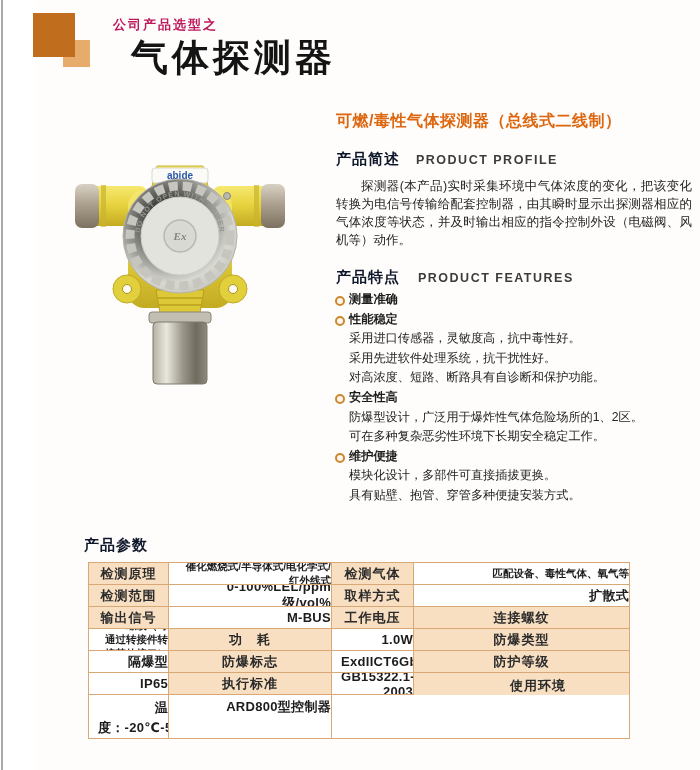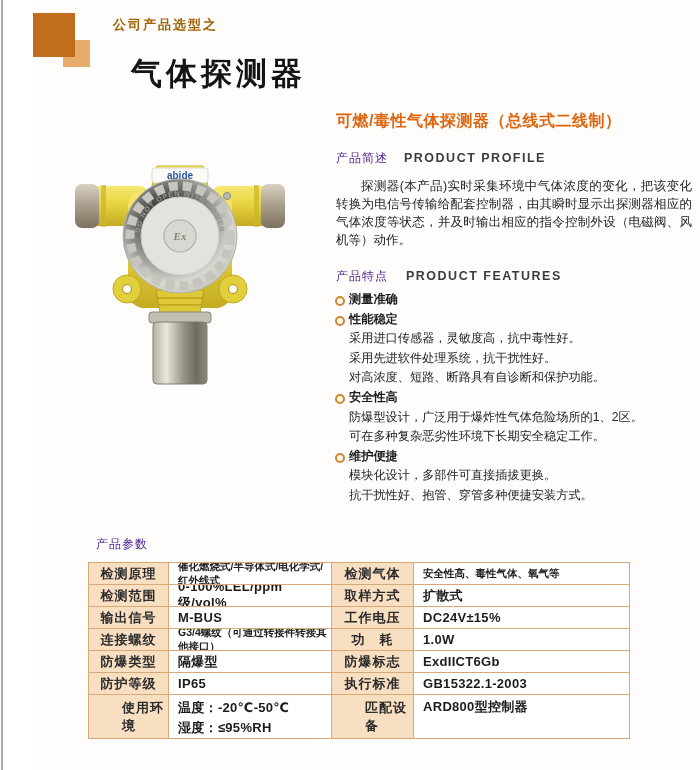"公司产品选型之" .eyebrow { color: #a16207 -> #be185d }
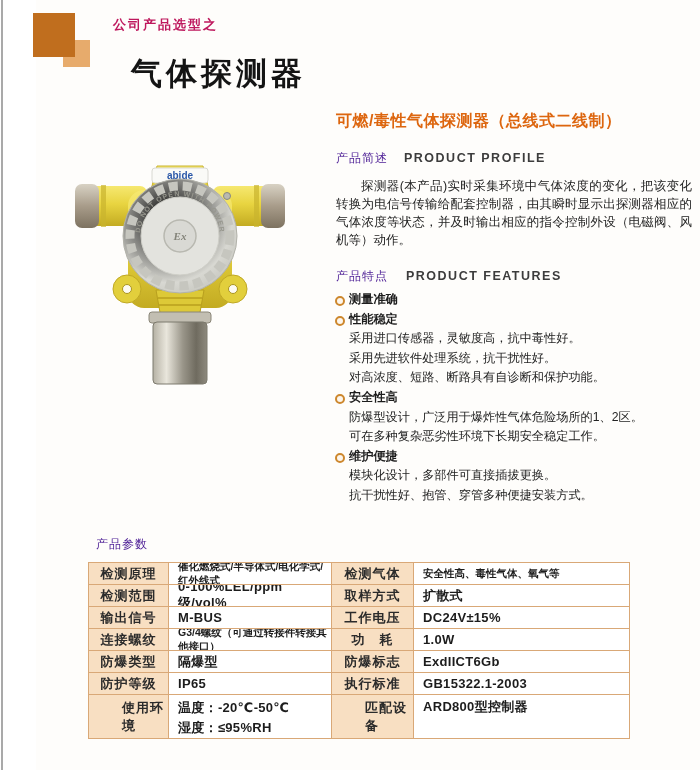"气体探测器" .page-title { font-size: 31px -> 37px; margin-top: 20px -> none }
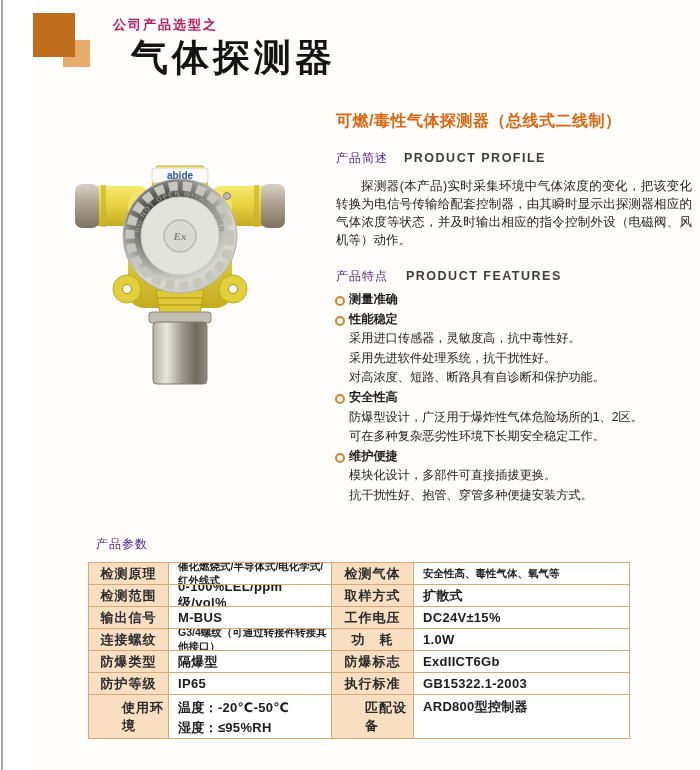"产品简述" .sec-head .cn { color: #4c1d95 -> #0f172a; font-size: 12px -> 15px; font-weight: normal -> bold }
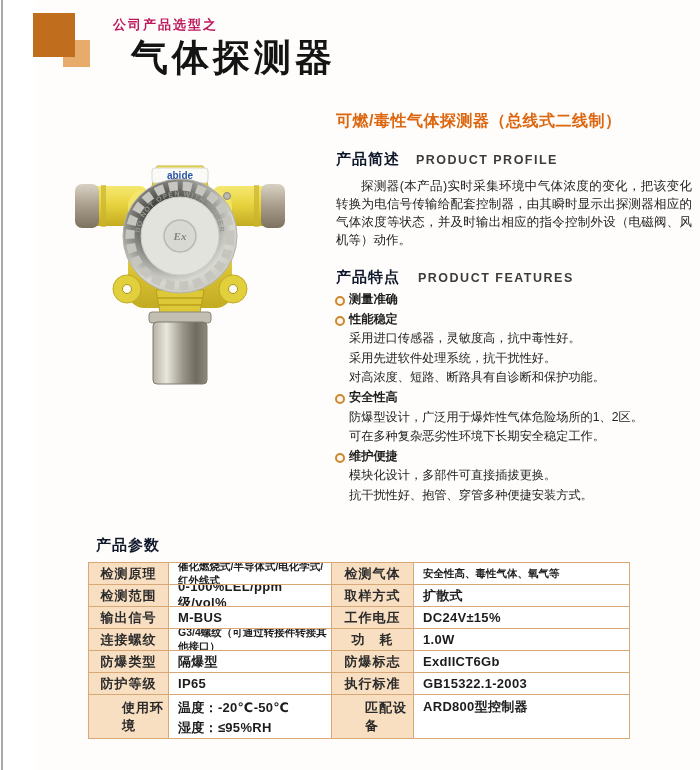"抗干扰性好、抱管、穿管多种便捷安装方式。" span { text: 抗干扰性好 -> 具有贴壁 }
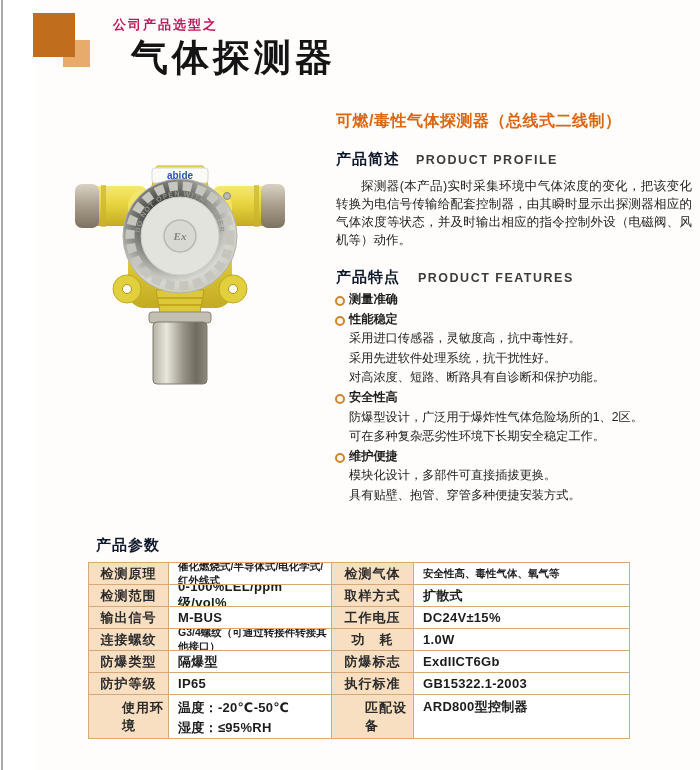"产品参数" .sec-params { left: 96px -> 84px }
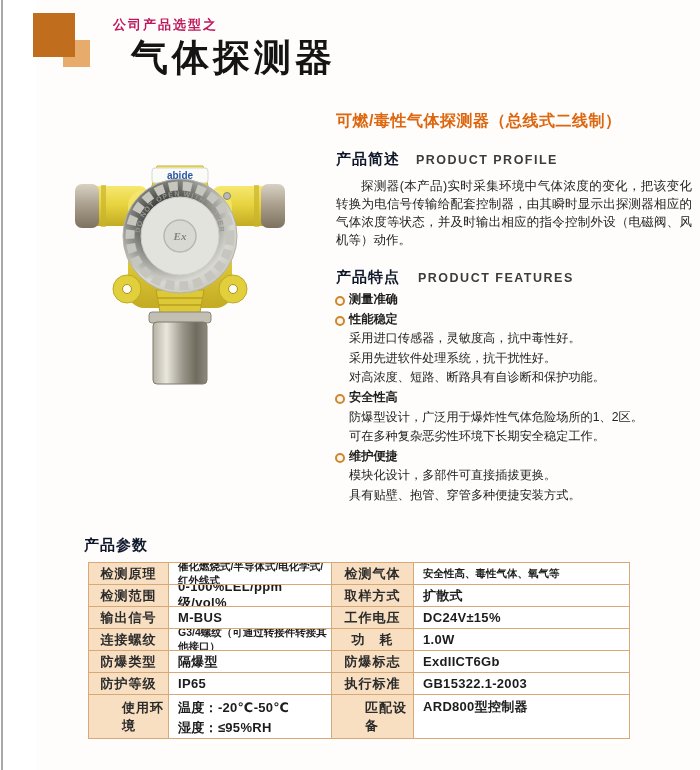"检测原理" .ptable { text-align: none -> right }
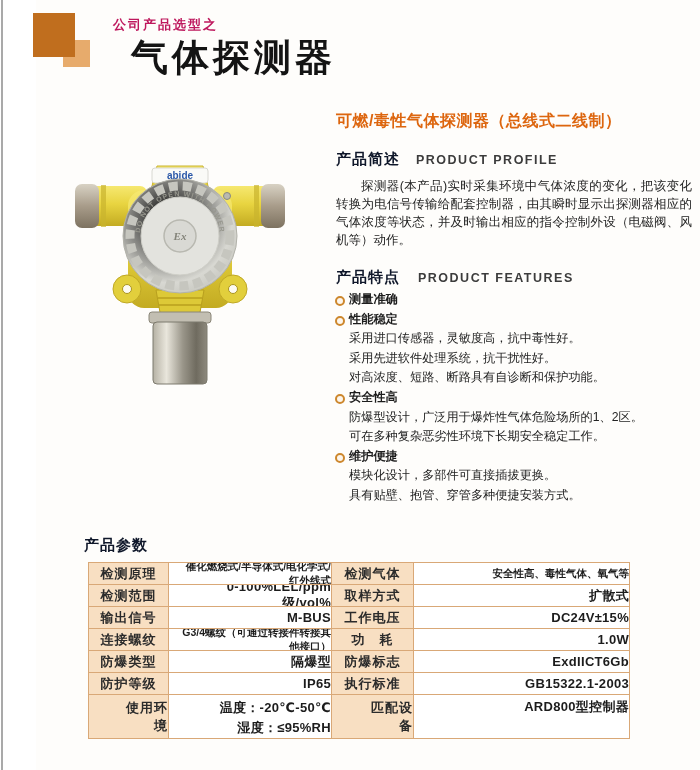"安全性高、毒性气体、氧气等" div.cell { text: 安全性高 -> 匹配设备 }
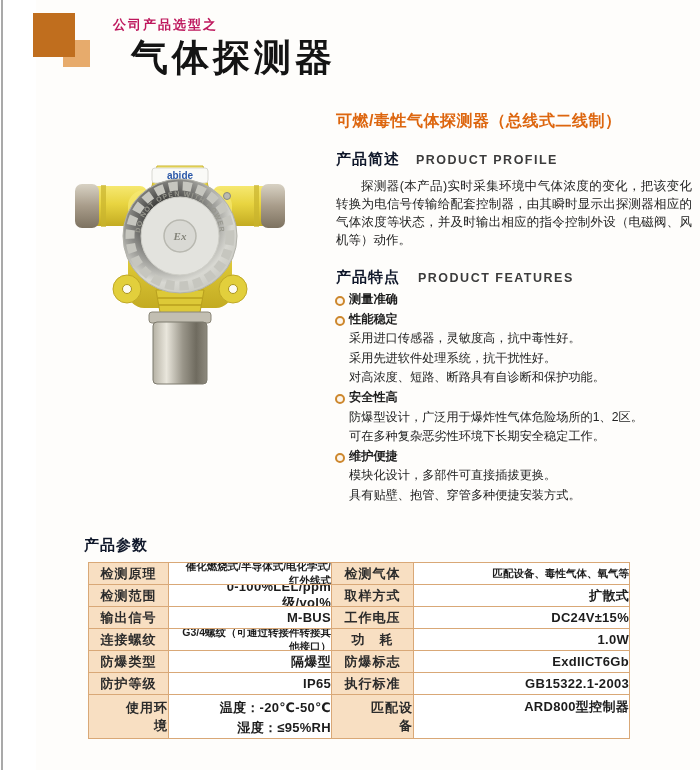"DC24V±15%" div.cell { html: <div>DC24V±15%</div> -> none }
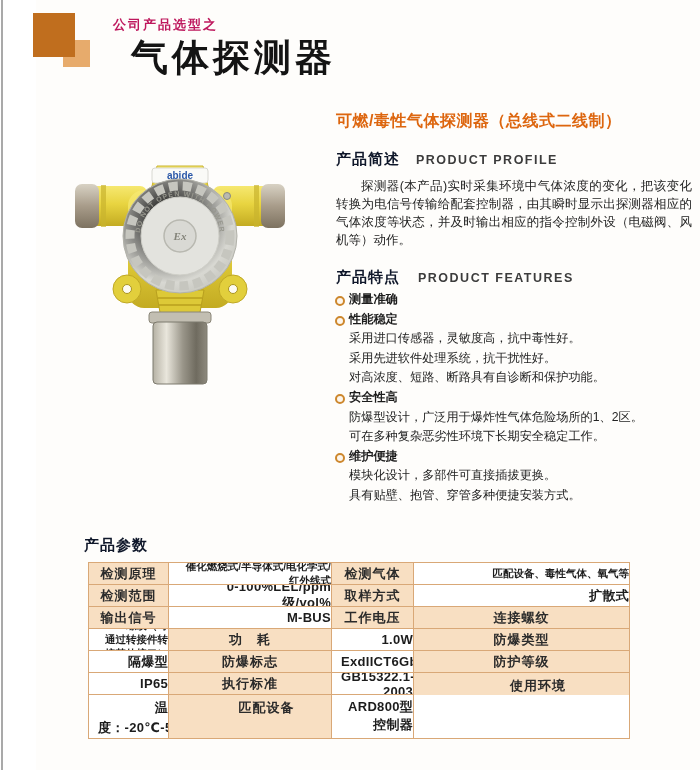"匹配设备" div.cell { html: <div>匹配设备</div> -> none }
